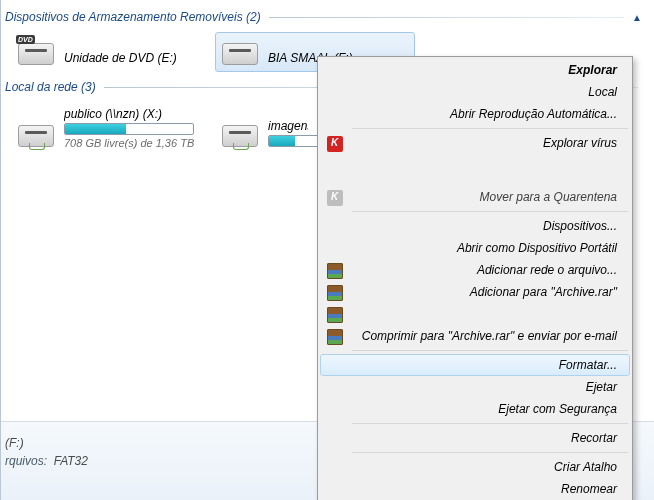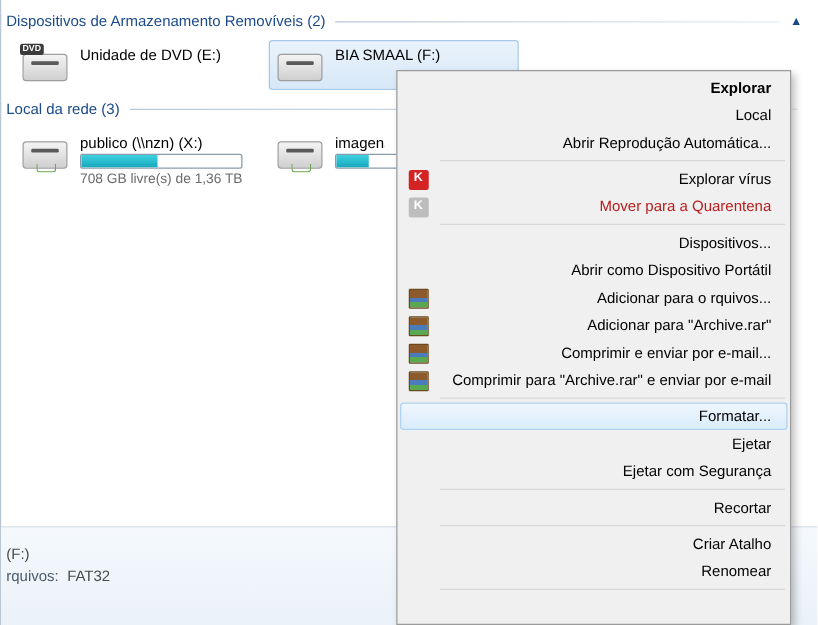"Dispositivos de Armazenamento Removíveis" .explorer { font-style: none -> italic }
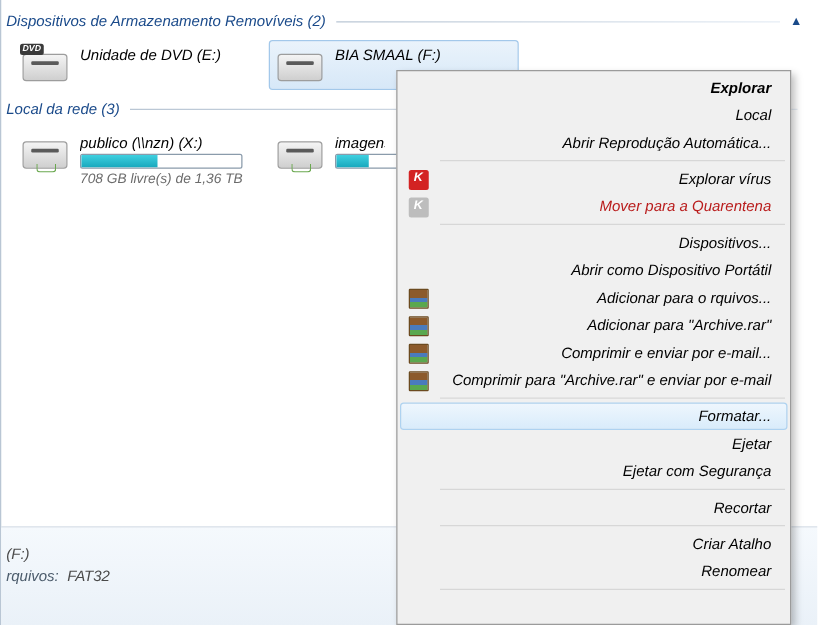"Unidade de DVD (E:)" .device-item { align-items: flex-start -> flex-end }
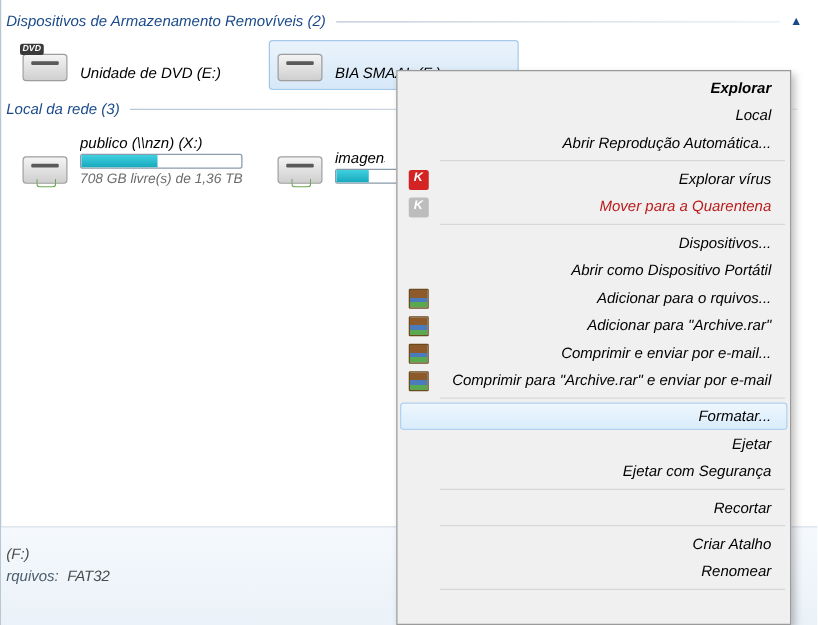"Mover para a Quarentena" .menu-item.disabled { color: #b91c1c -> #404040; margin-top: none -> 32px }
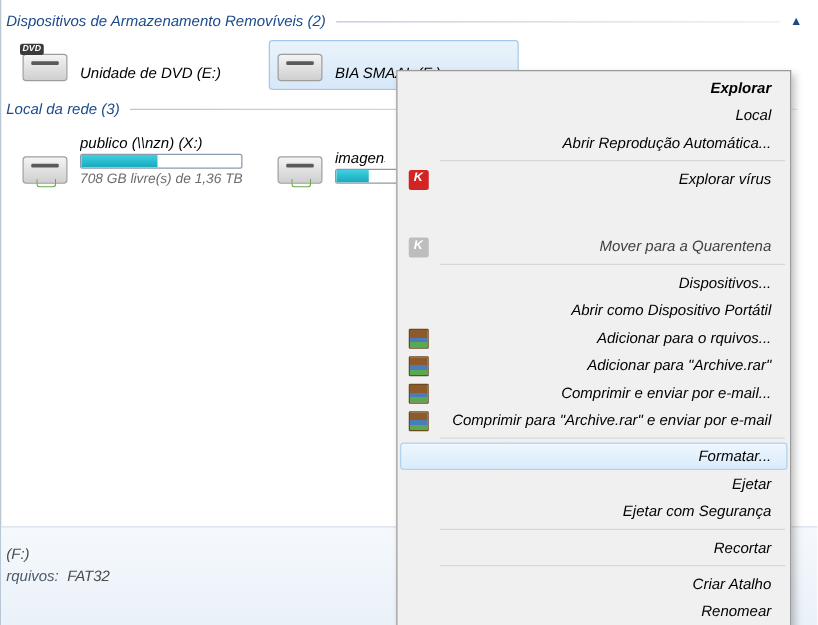"Adicionar para o rquivos..." span { text: para o rquivos -> rede o arquivo }
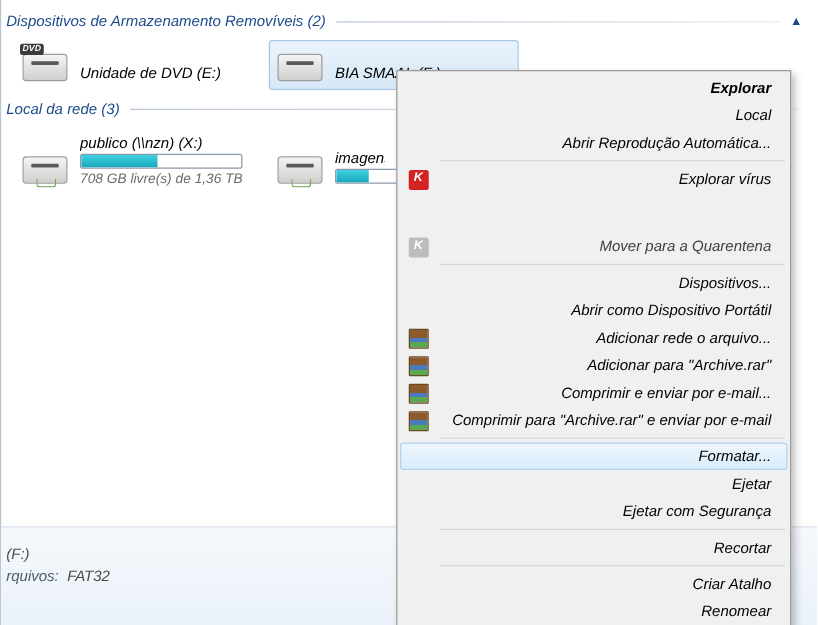"Comprimir e enviar por e-mail..." span { html: <span>Comprimir e enviar por e-mail...</span> -> none }
